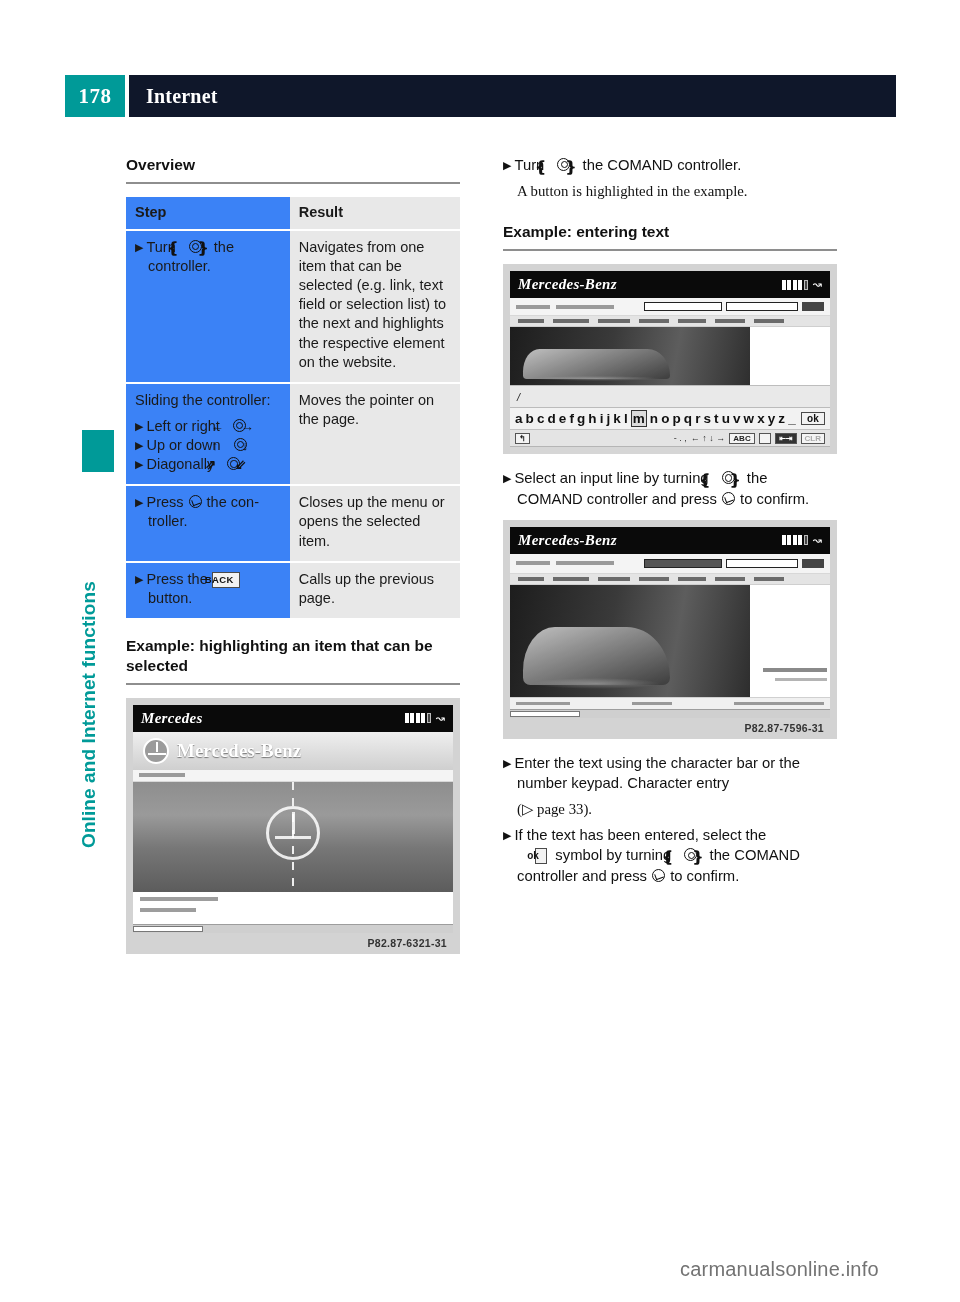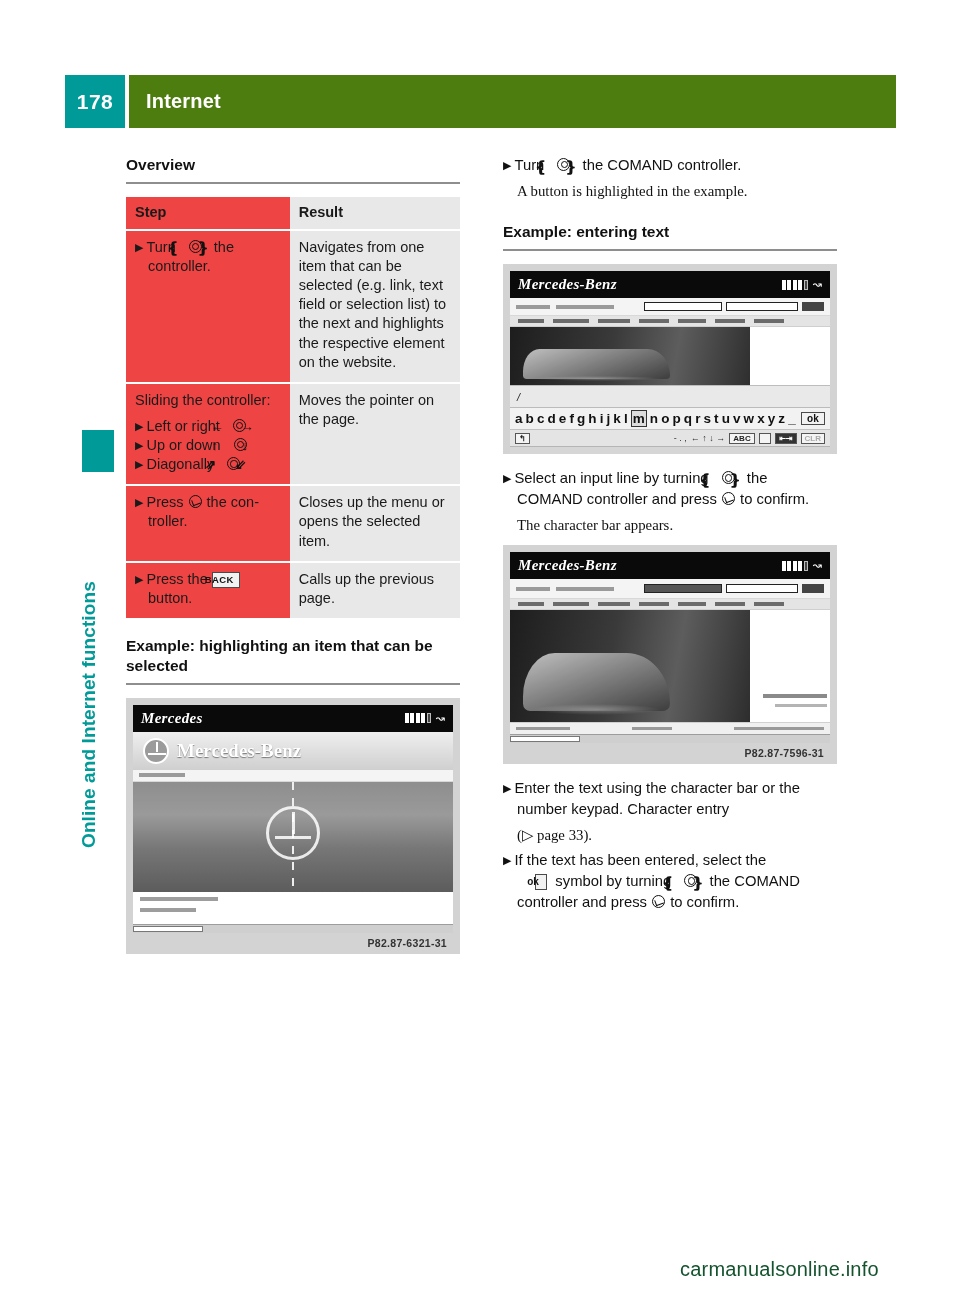"178" .header { font-family: none -> Liberation Serif, serif; height: 53px -> 42px }
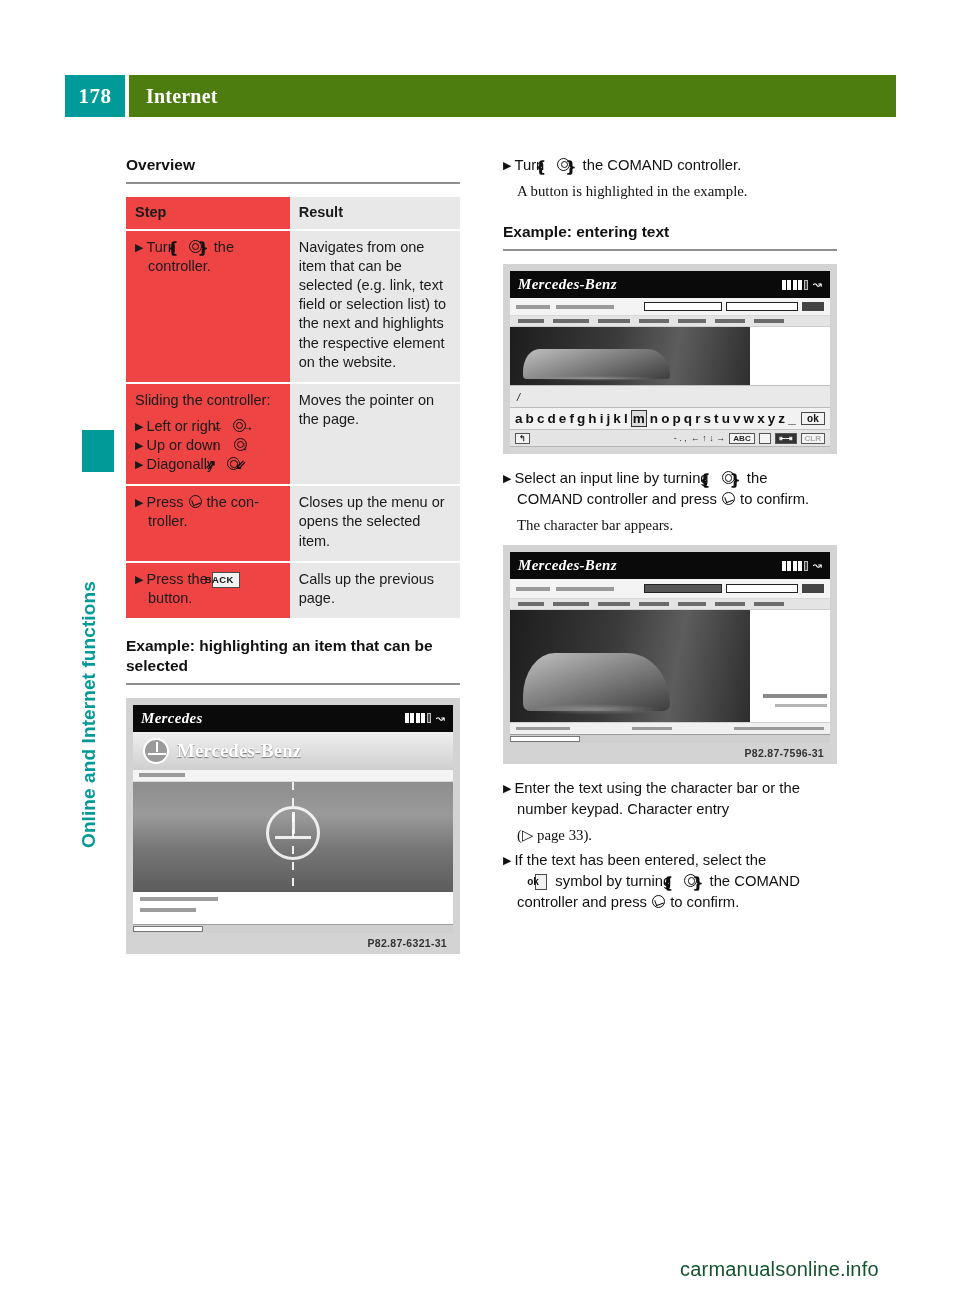"Internet" .header-title { background: #4d7c0f -> #0f172a }
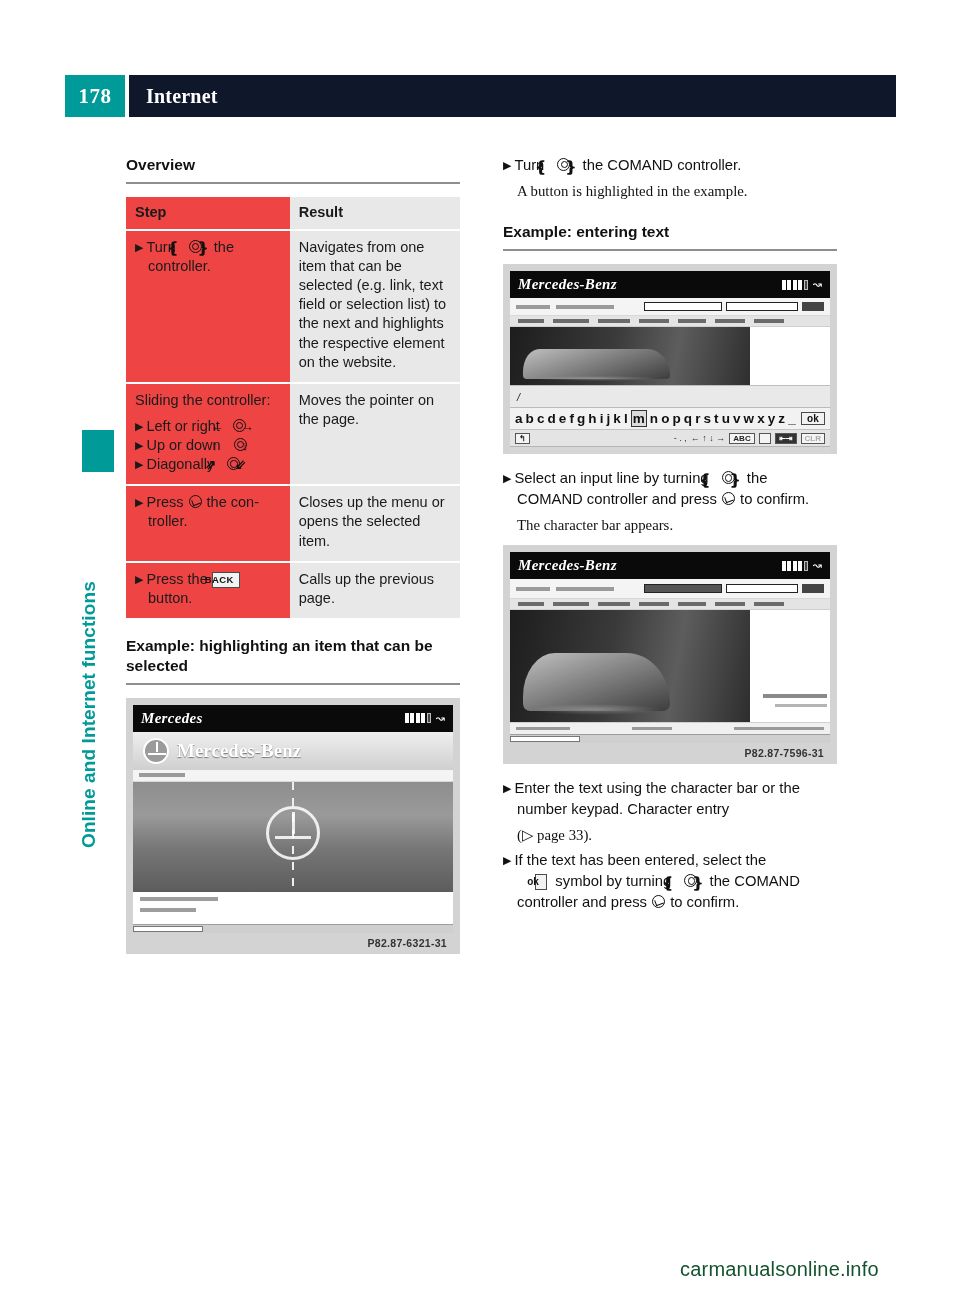"Step" .tbl th.c1, .tbl td.c1 { background: #ef4444 -> #3b82f6 }
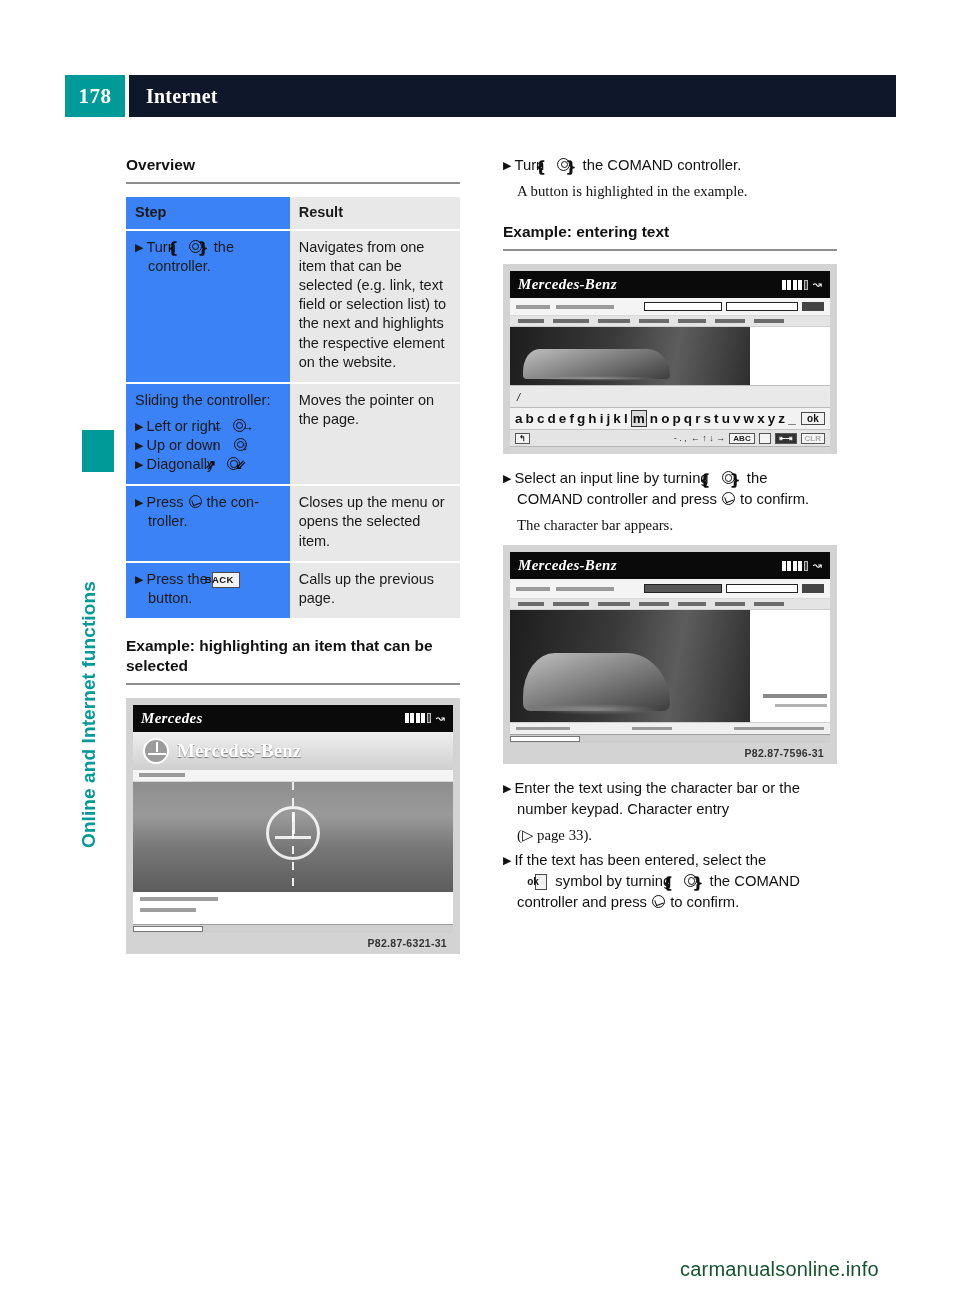"The character bar appears." div.para { html: <div>The character bar appears.</div> -> none }
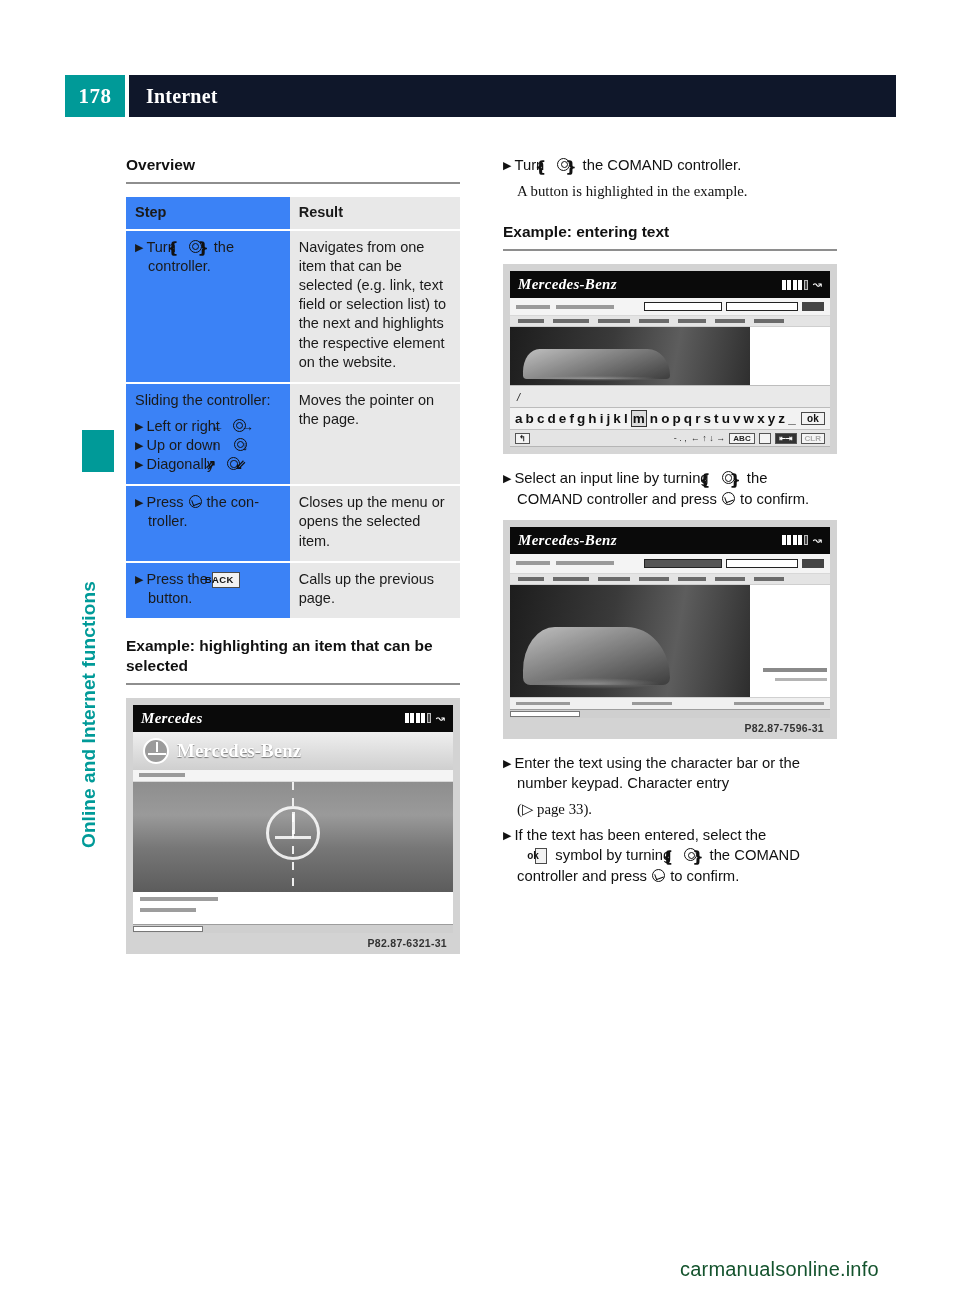"carmanualsonline.info" .watermark { color: #14532d -> #737373 }
